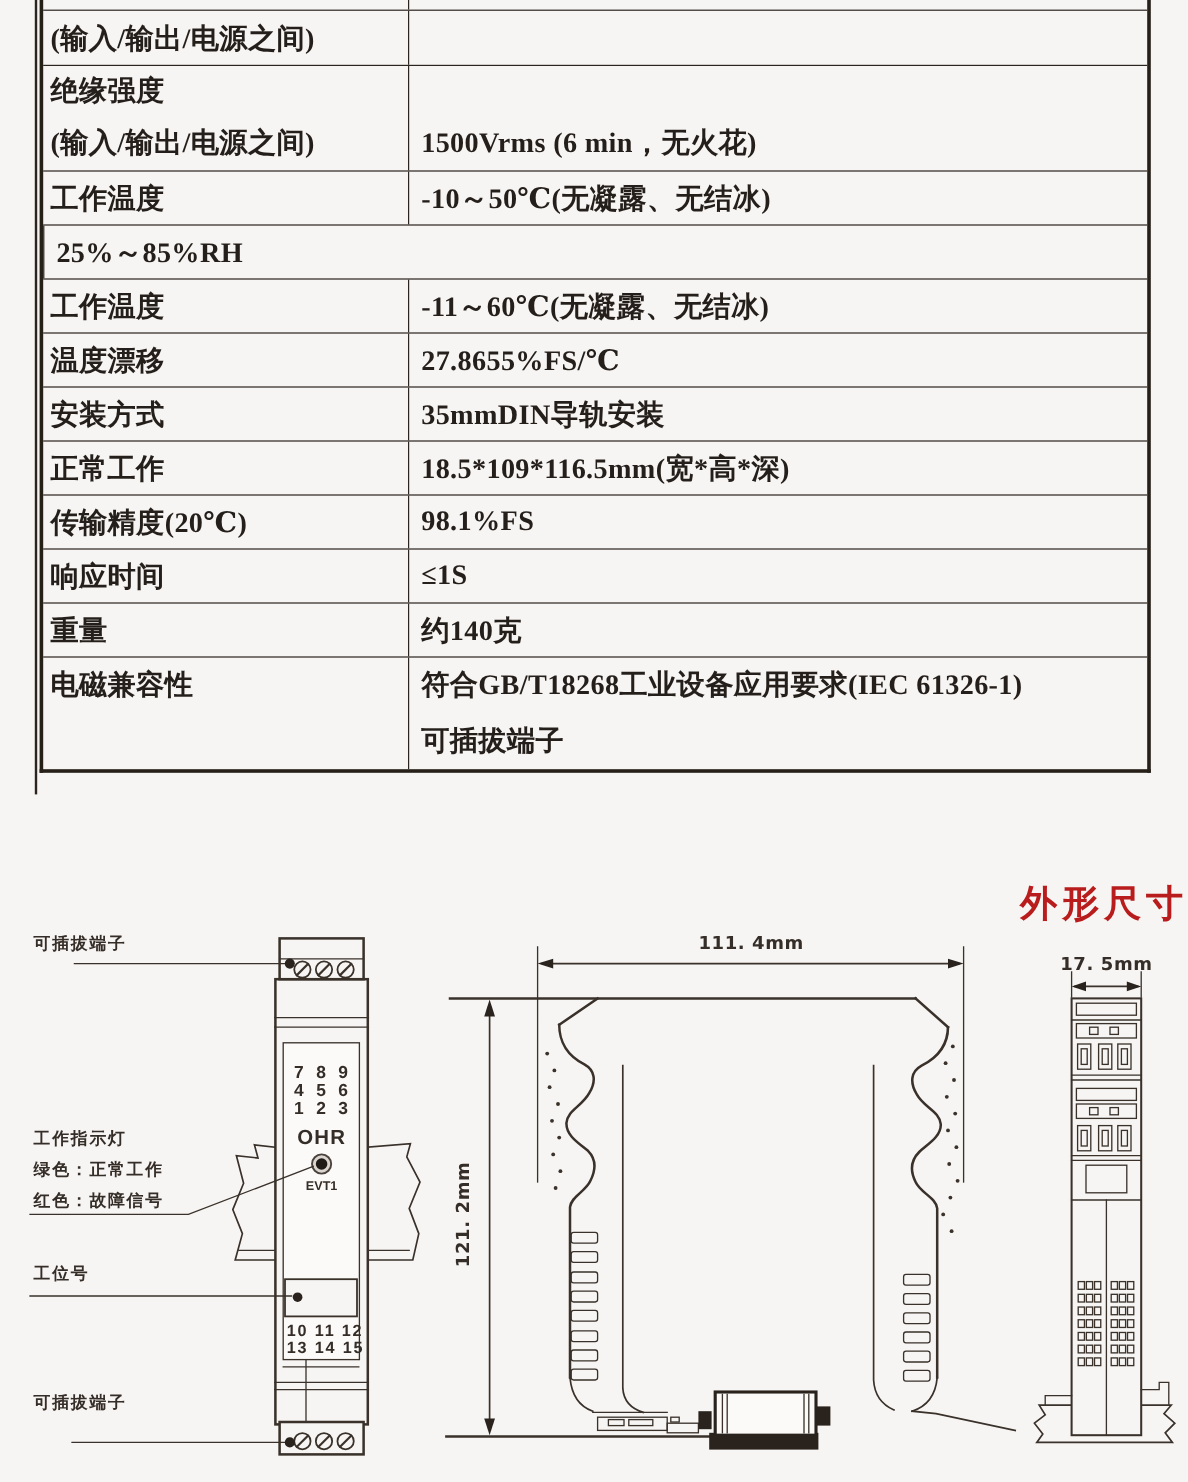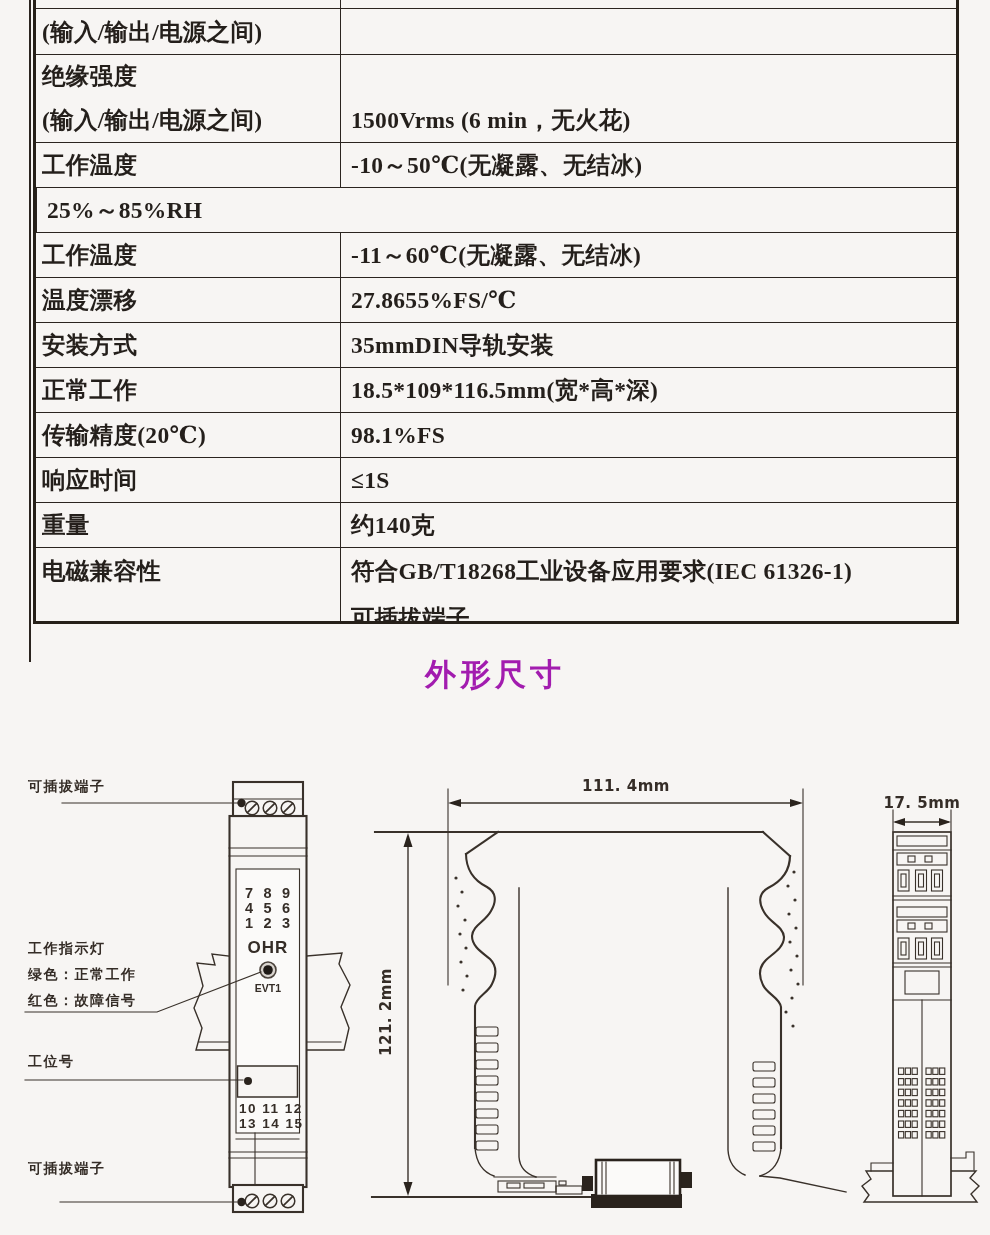"电磁兼容性" .rlast { height: 74px -> 94px }
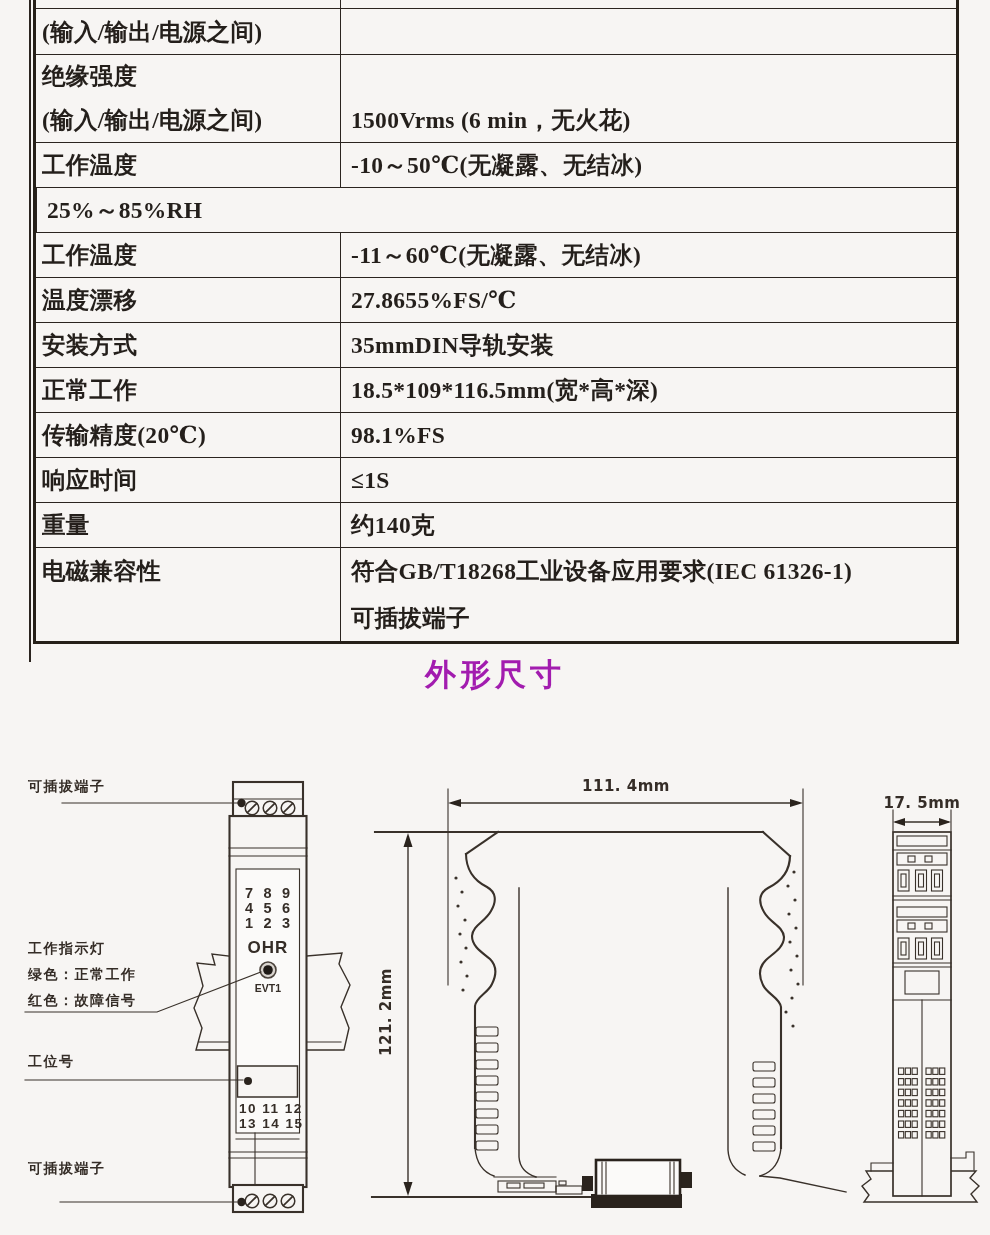"外形尺寸" .sec-title { color: #a21caf -> #b91c1c; text-align: center -> right; top: 654px -> 732px }
